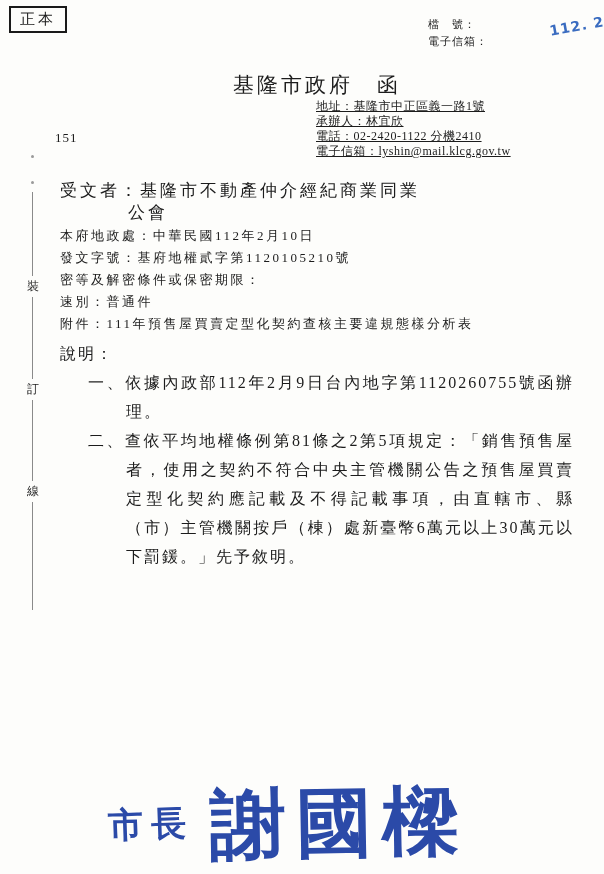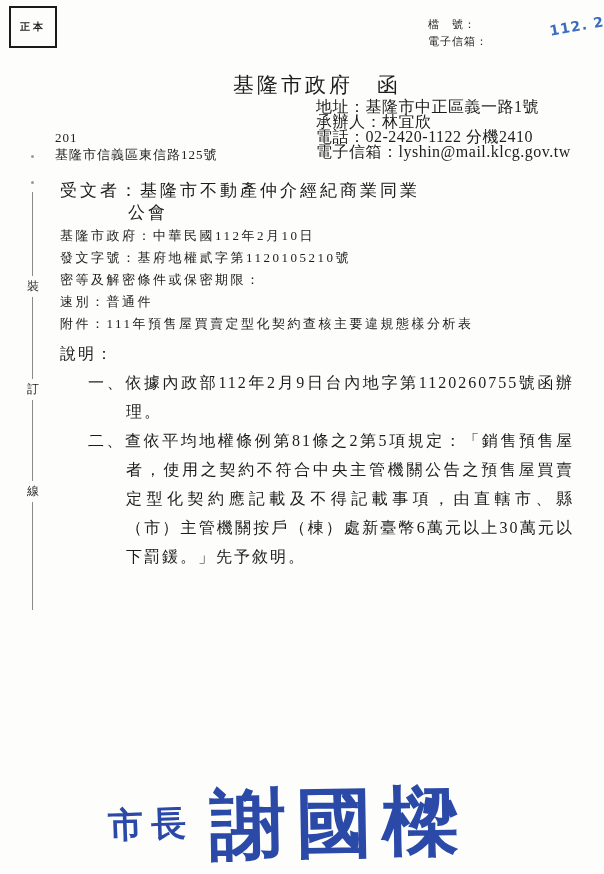"正本" .copy-box { font-size: 10px -> 15px; font-weight: 700 -> 400; padding: 12px 9px -> 2px 9px }
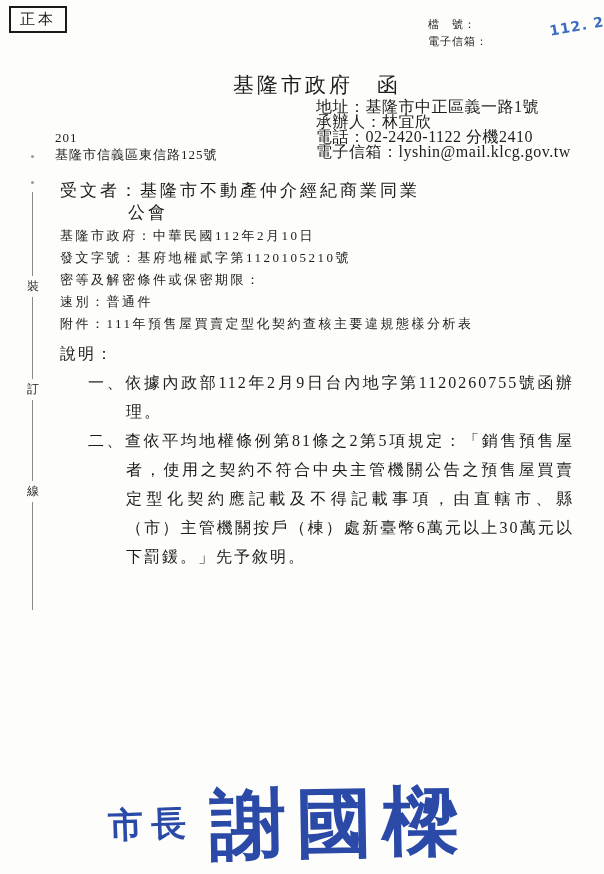"地址：基隆市中正區義一路1號" .contact { font-size: 16px -> 12px; text-decoration: none -> underline }
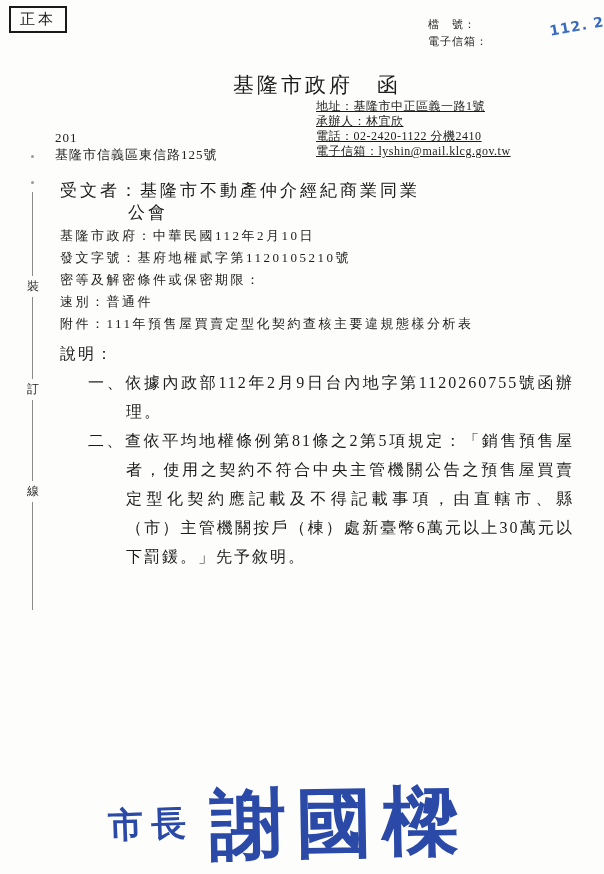"201" div.zip { text: 201 -> 151 }
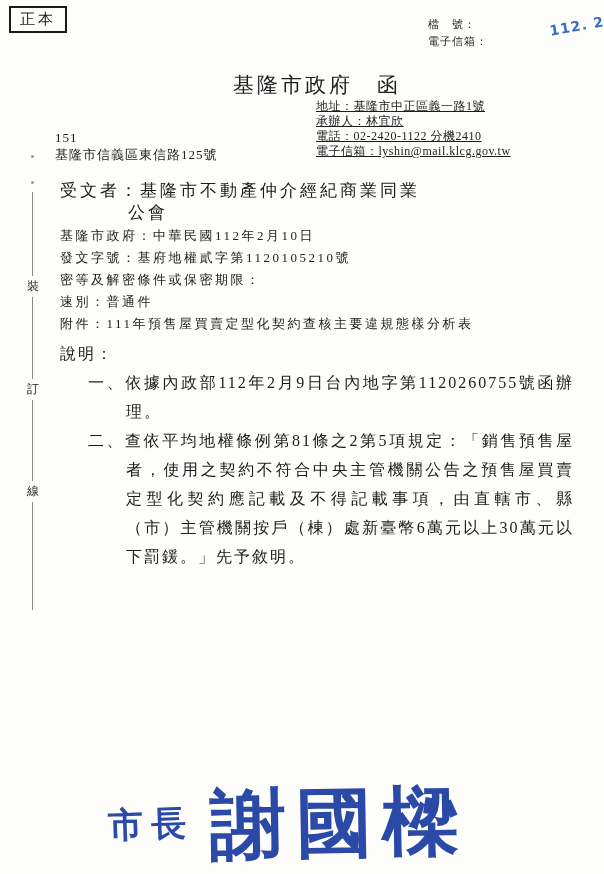"基隆市信義區東信路125號" div.recipient-addr { html: <div>基隆市信義區東信路125號</div> -> none }
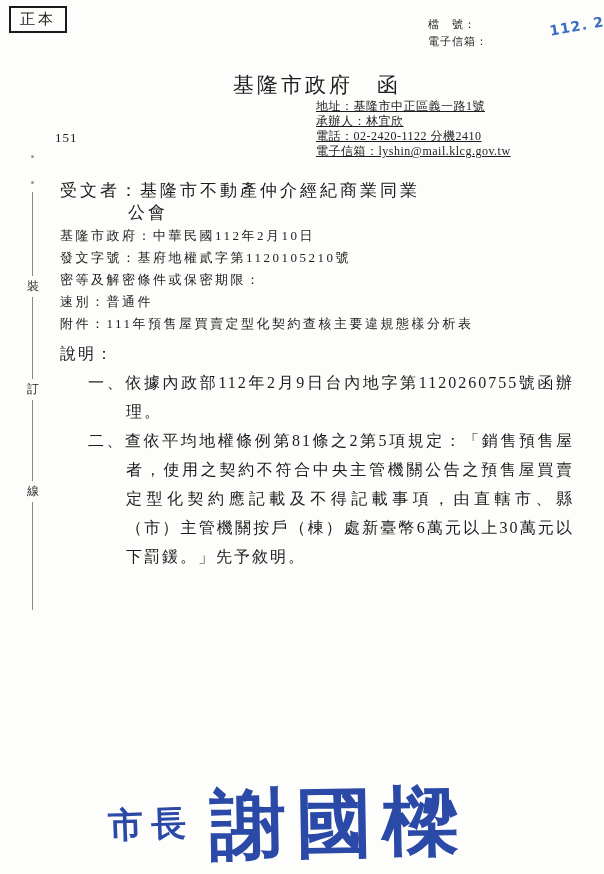"基隆市政府：中華民國112年2月10日" div { text: 基隆市政府 -> 本府地政處 }
